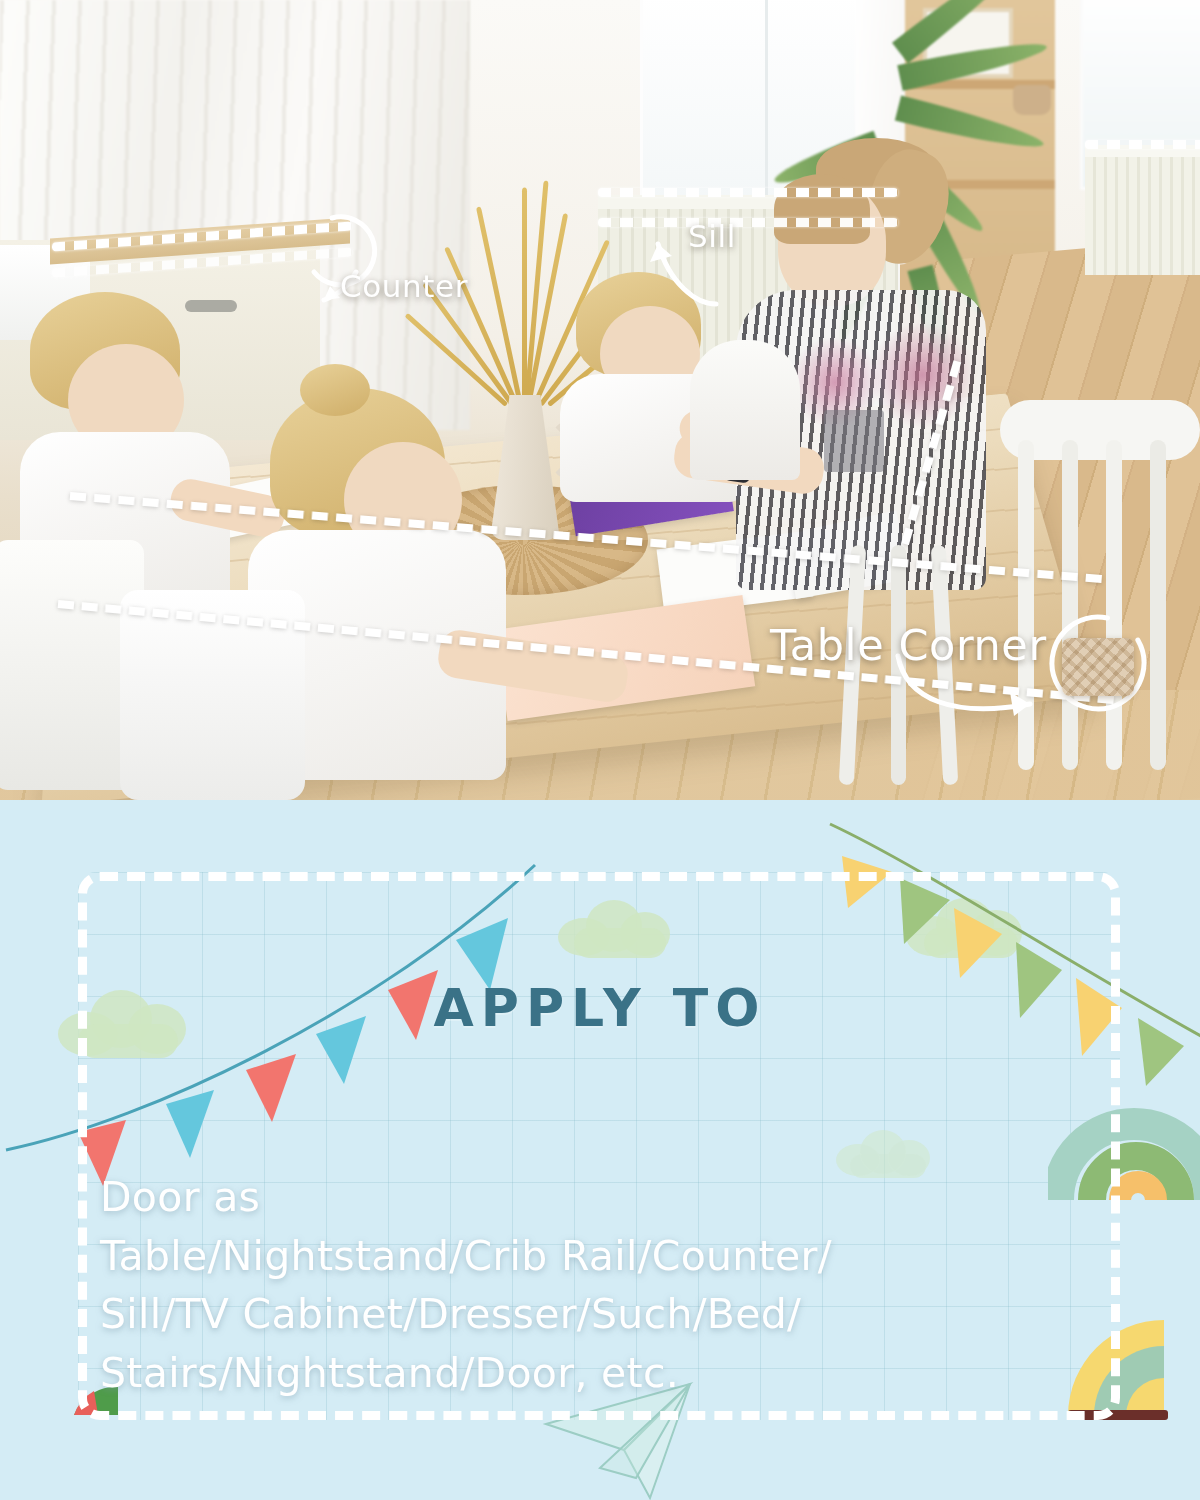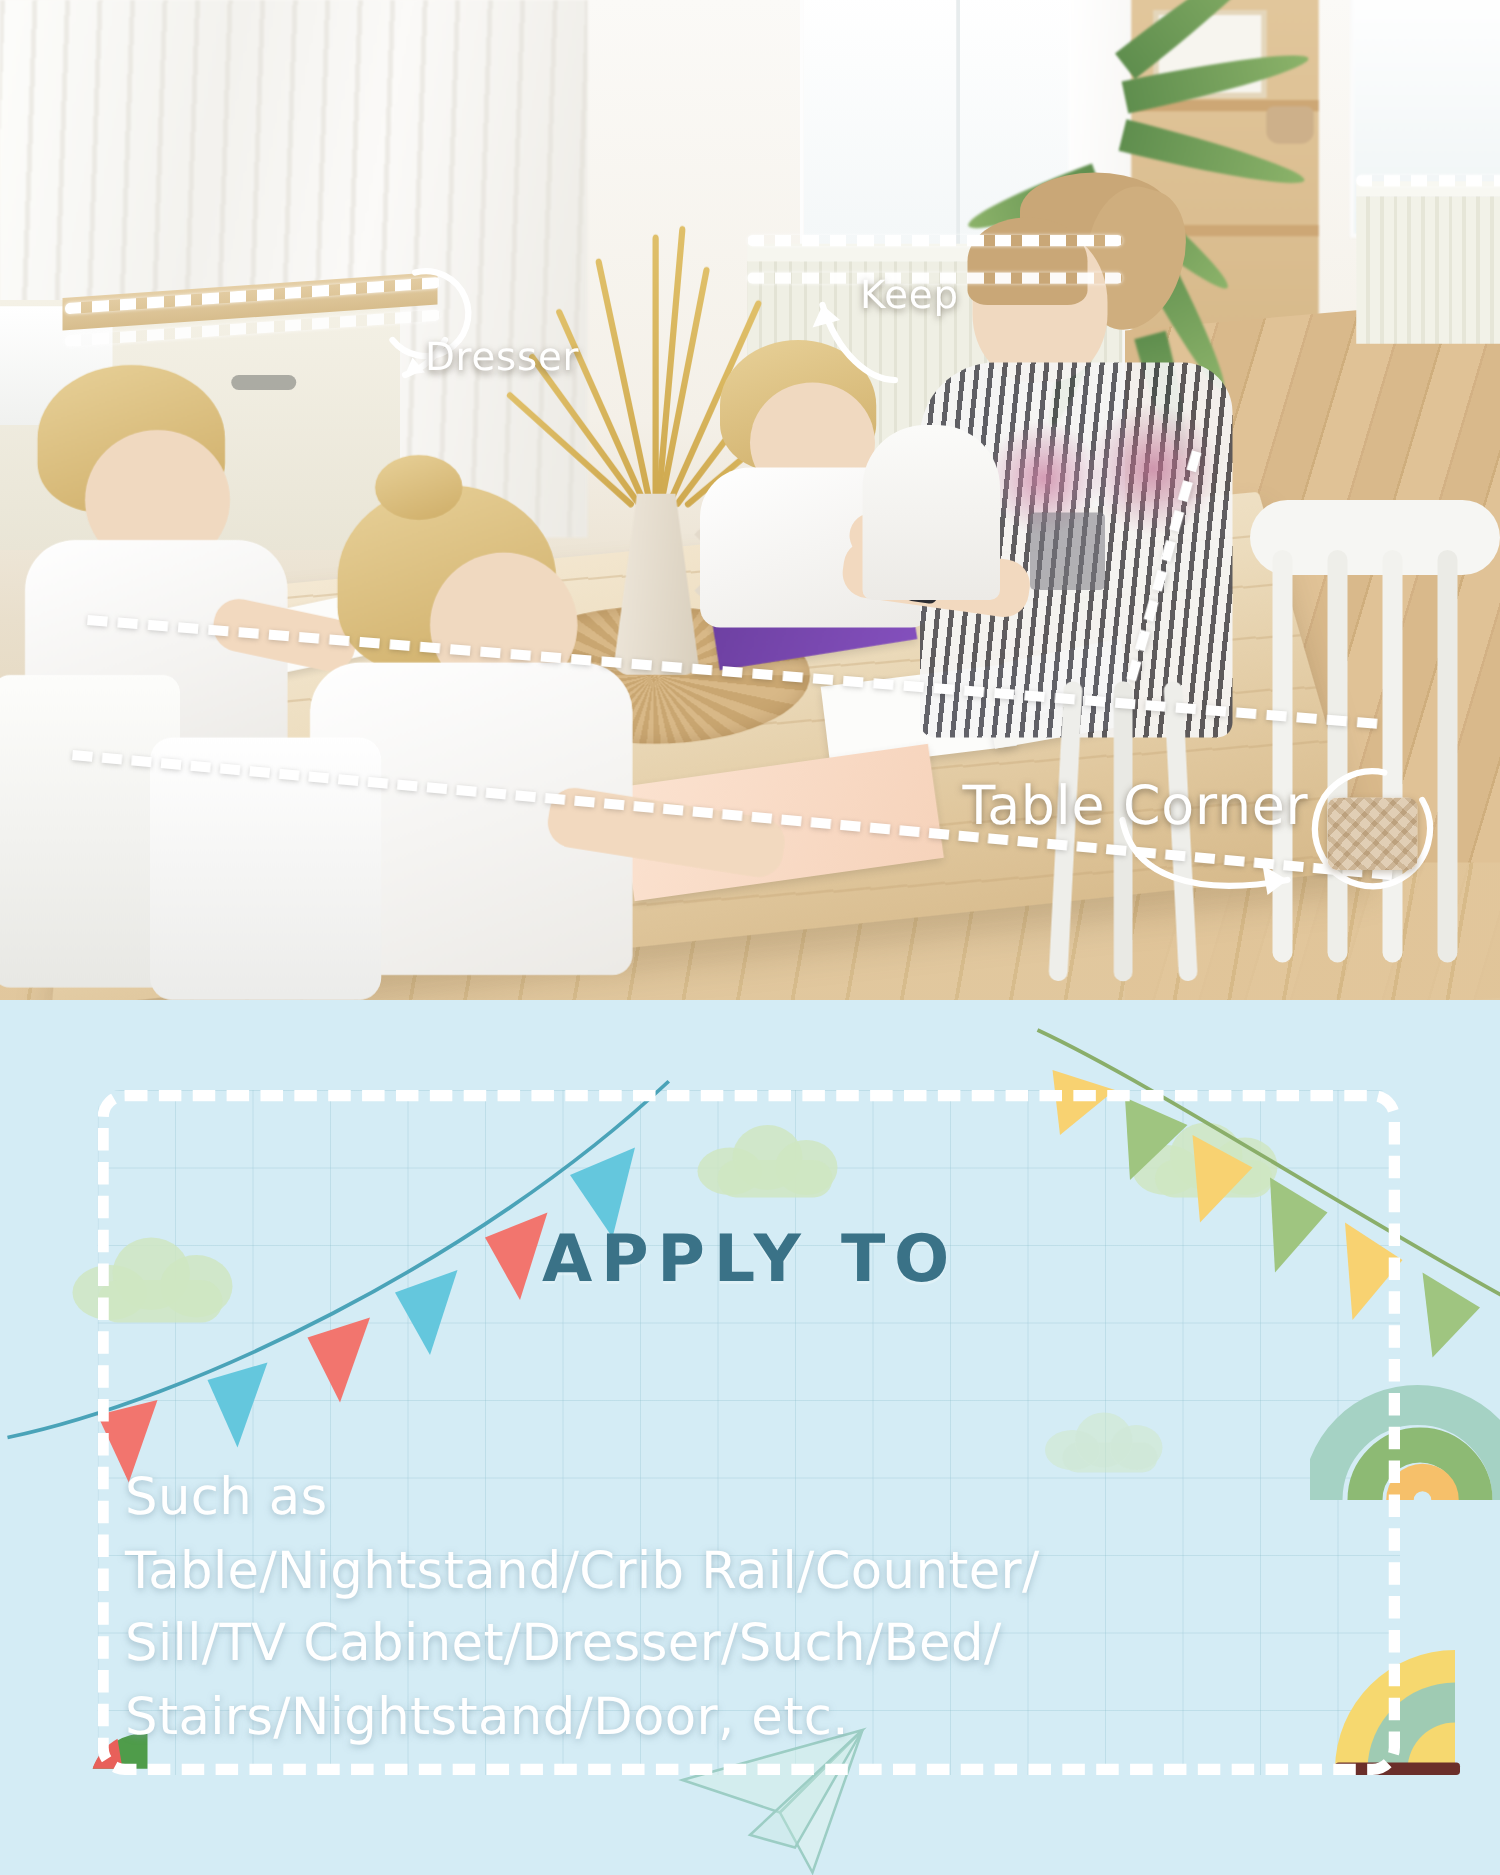"Keep" div.callout { text: Keep -> Sill }
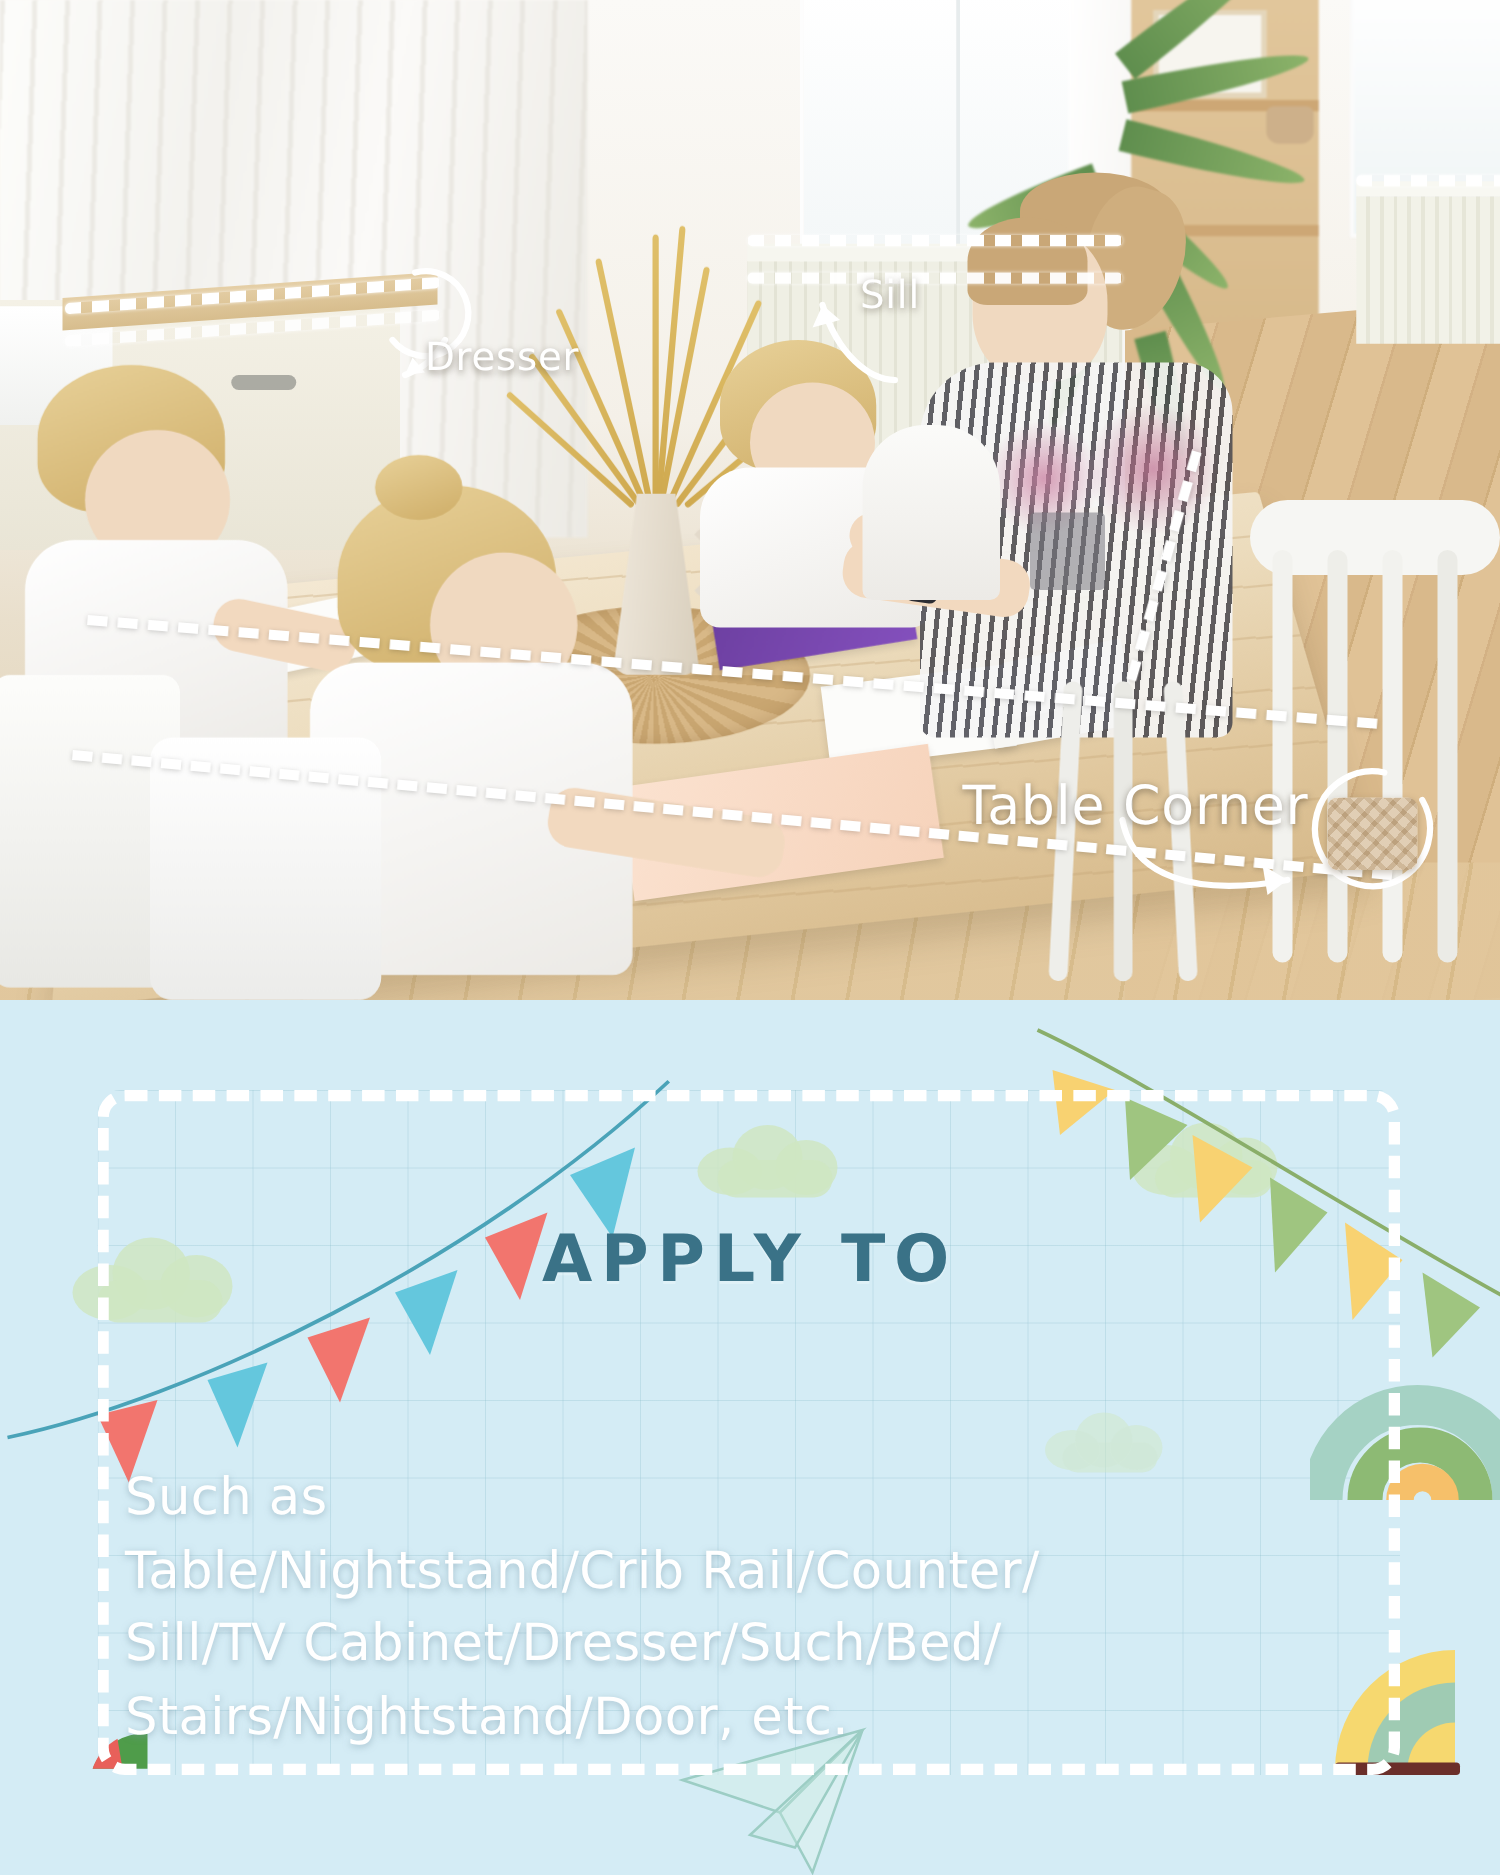"Dresser" div.callout { text: Dresser -> Counter }
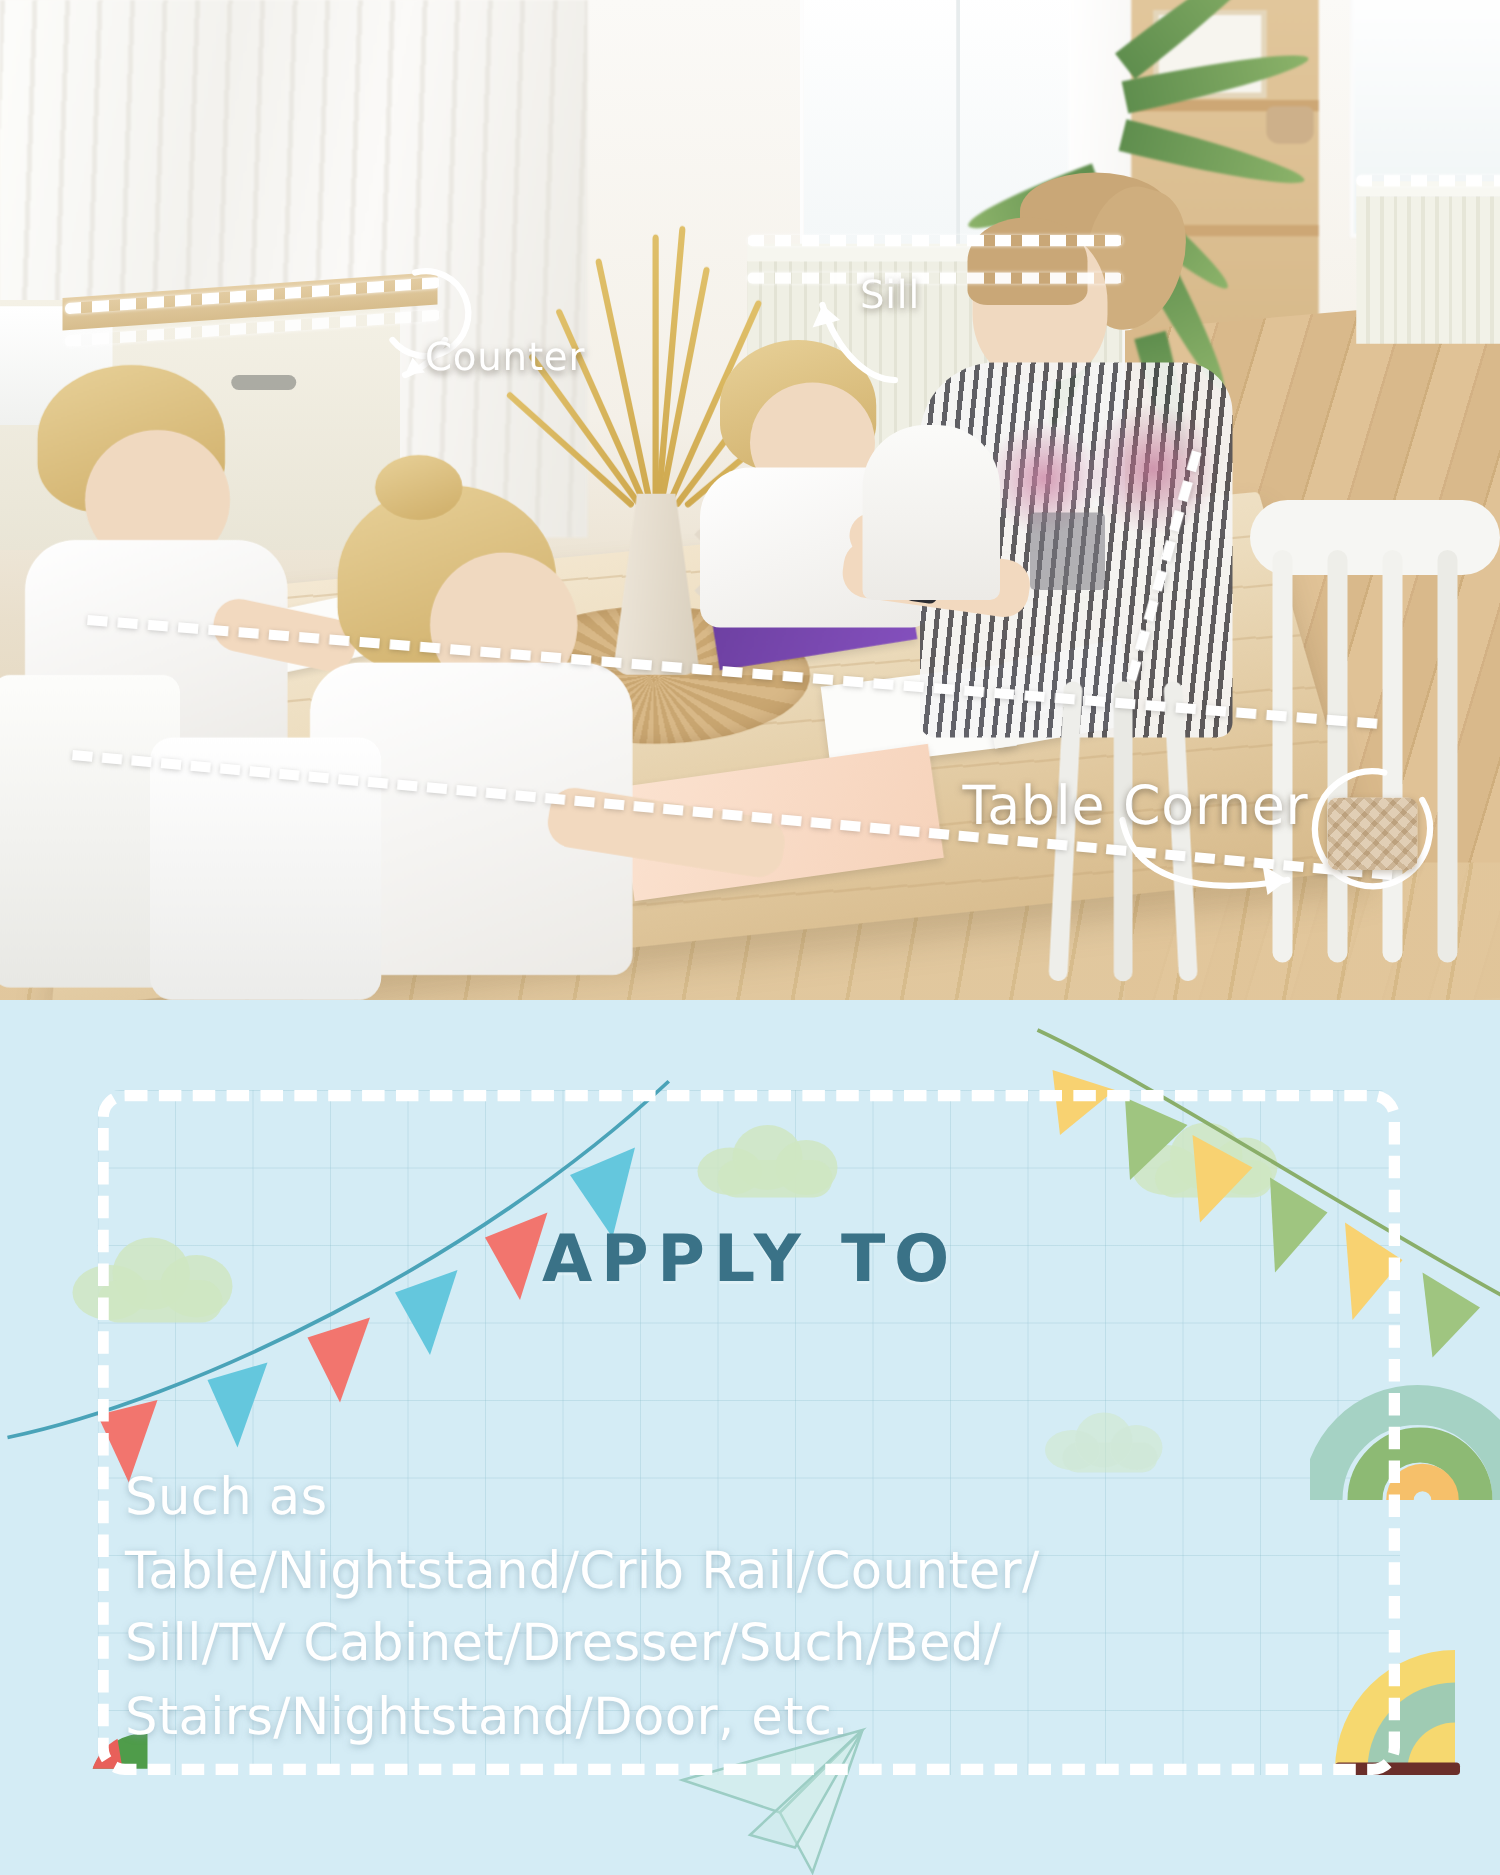"Such as" div { text: Such -> Door }
